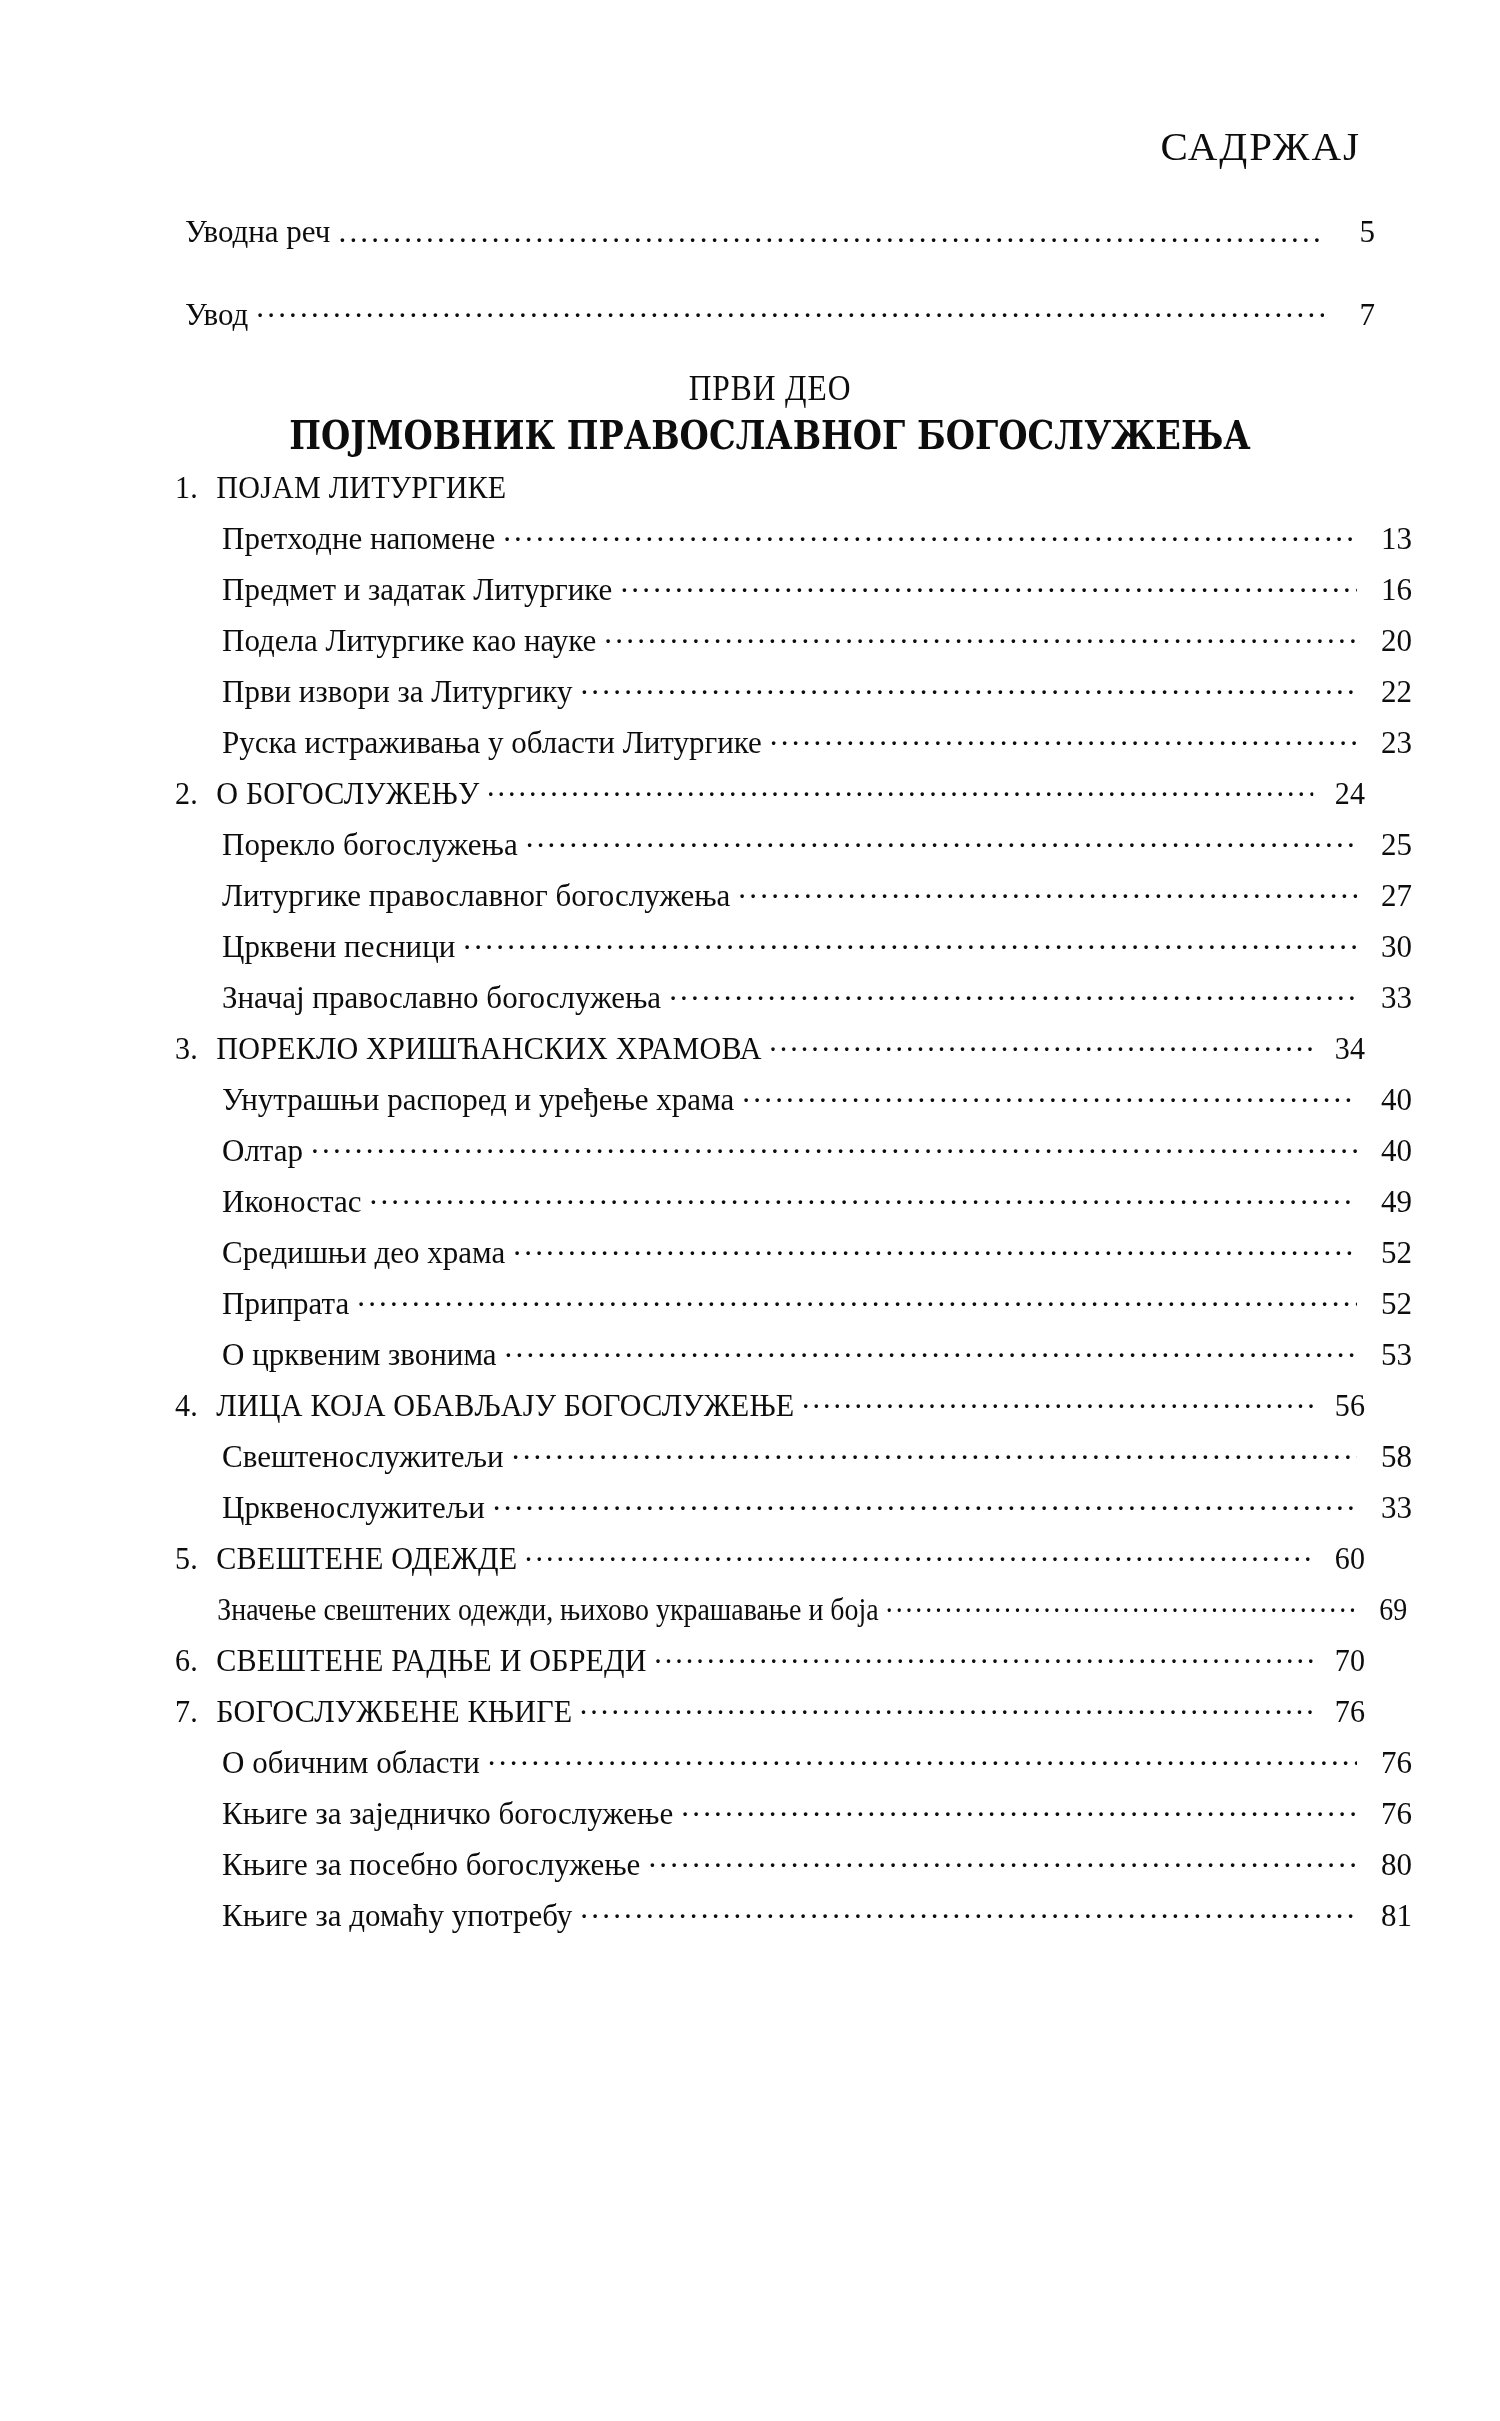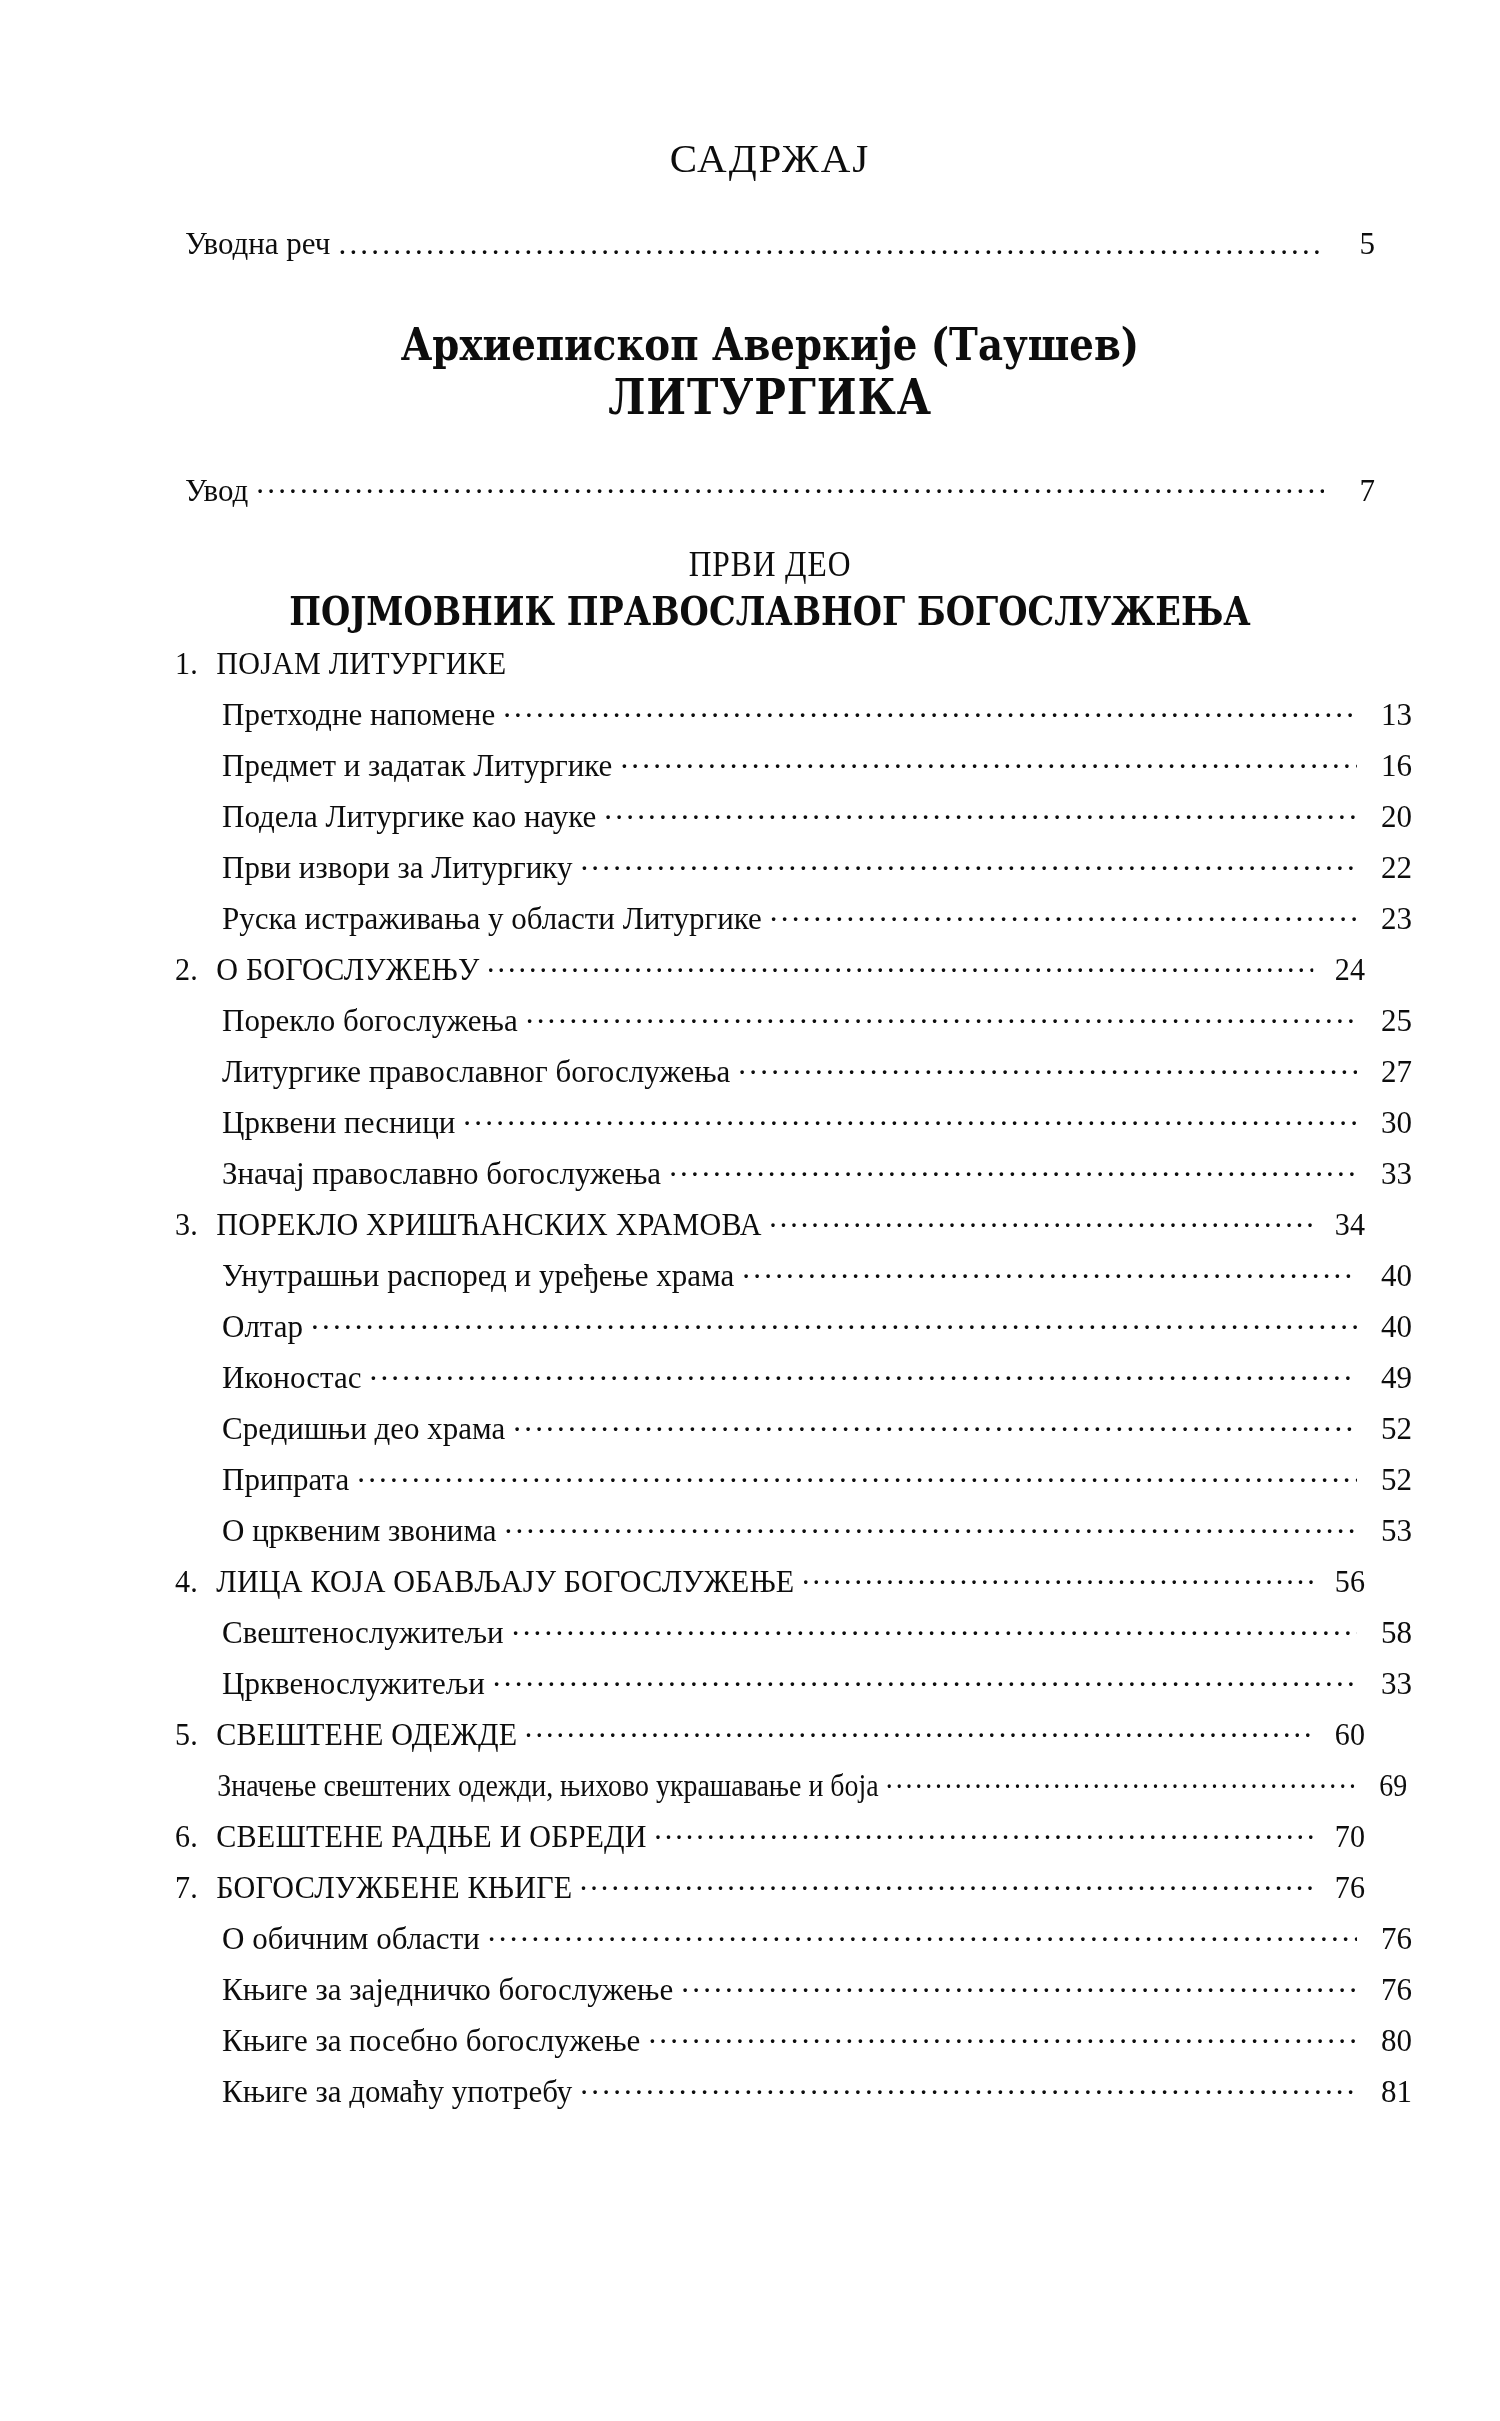"САДРЖАЈ" .toc-title { margin: 16px -> 4px; text-align: center -> right }
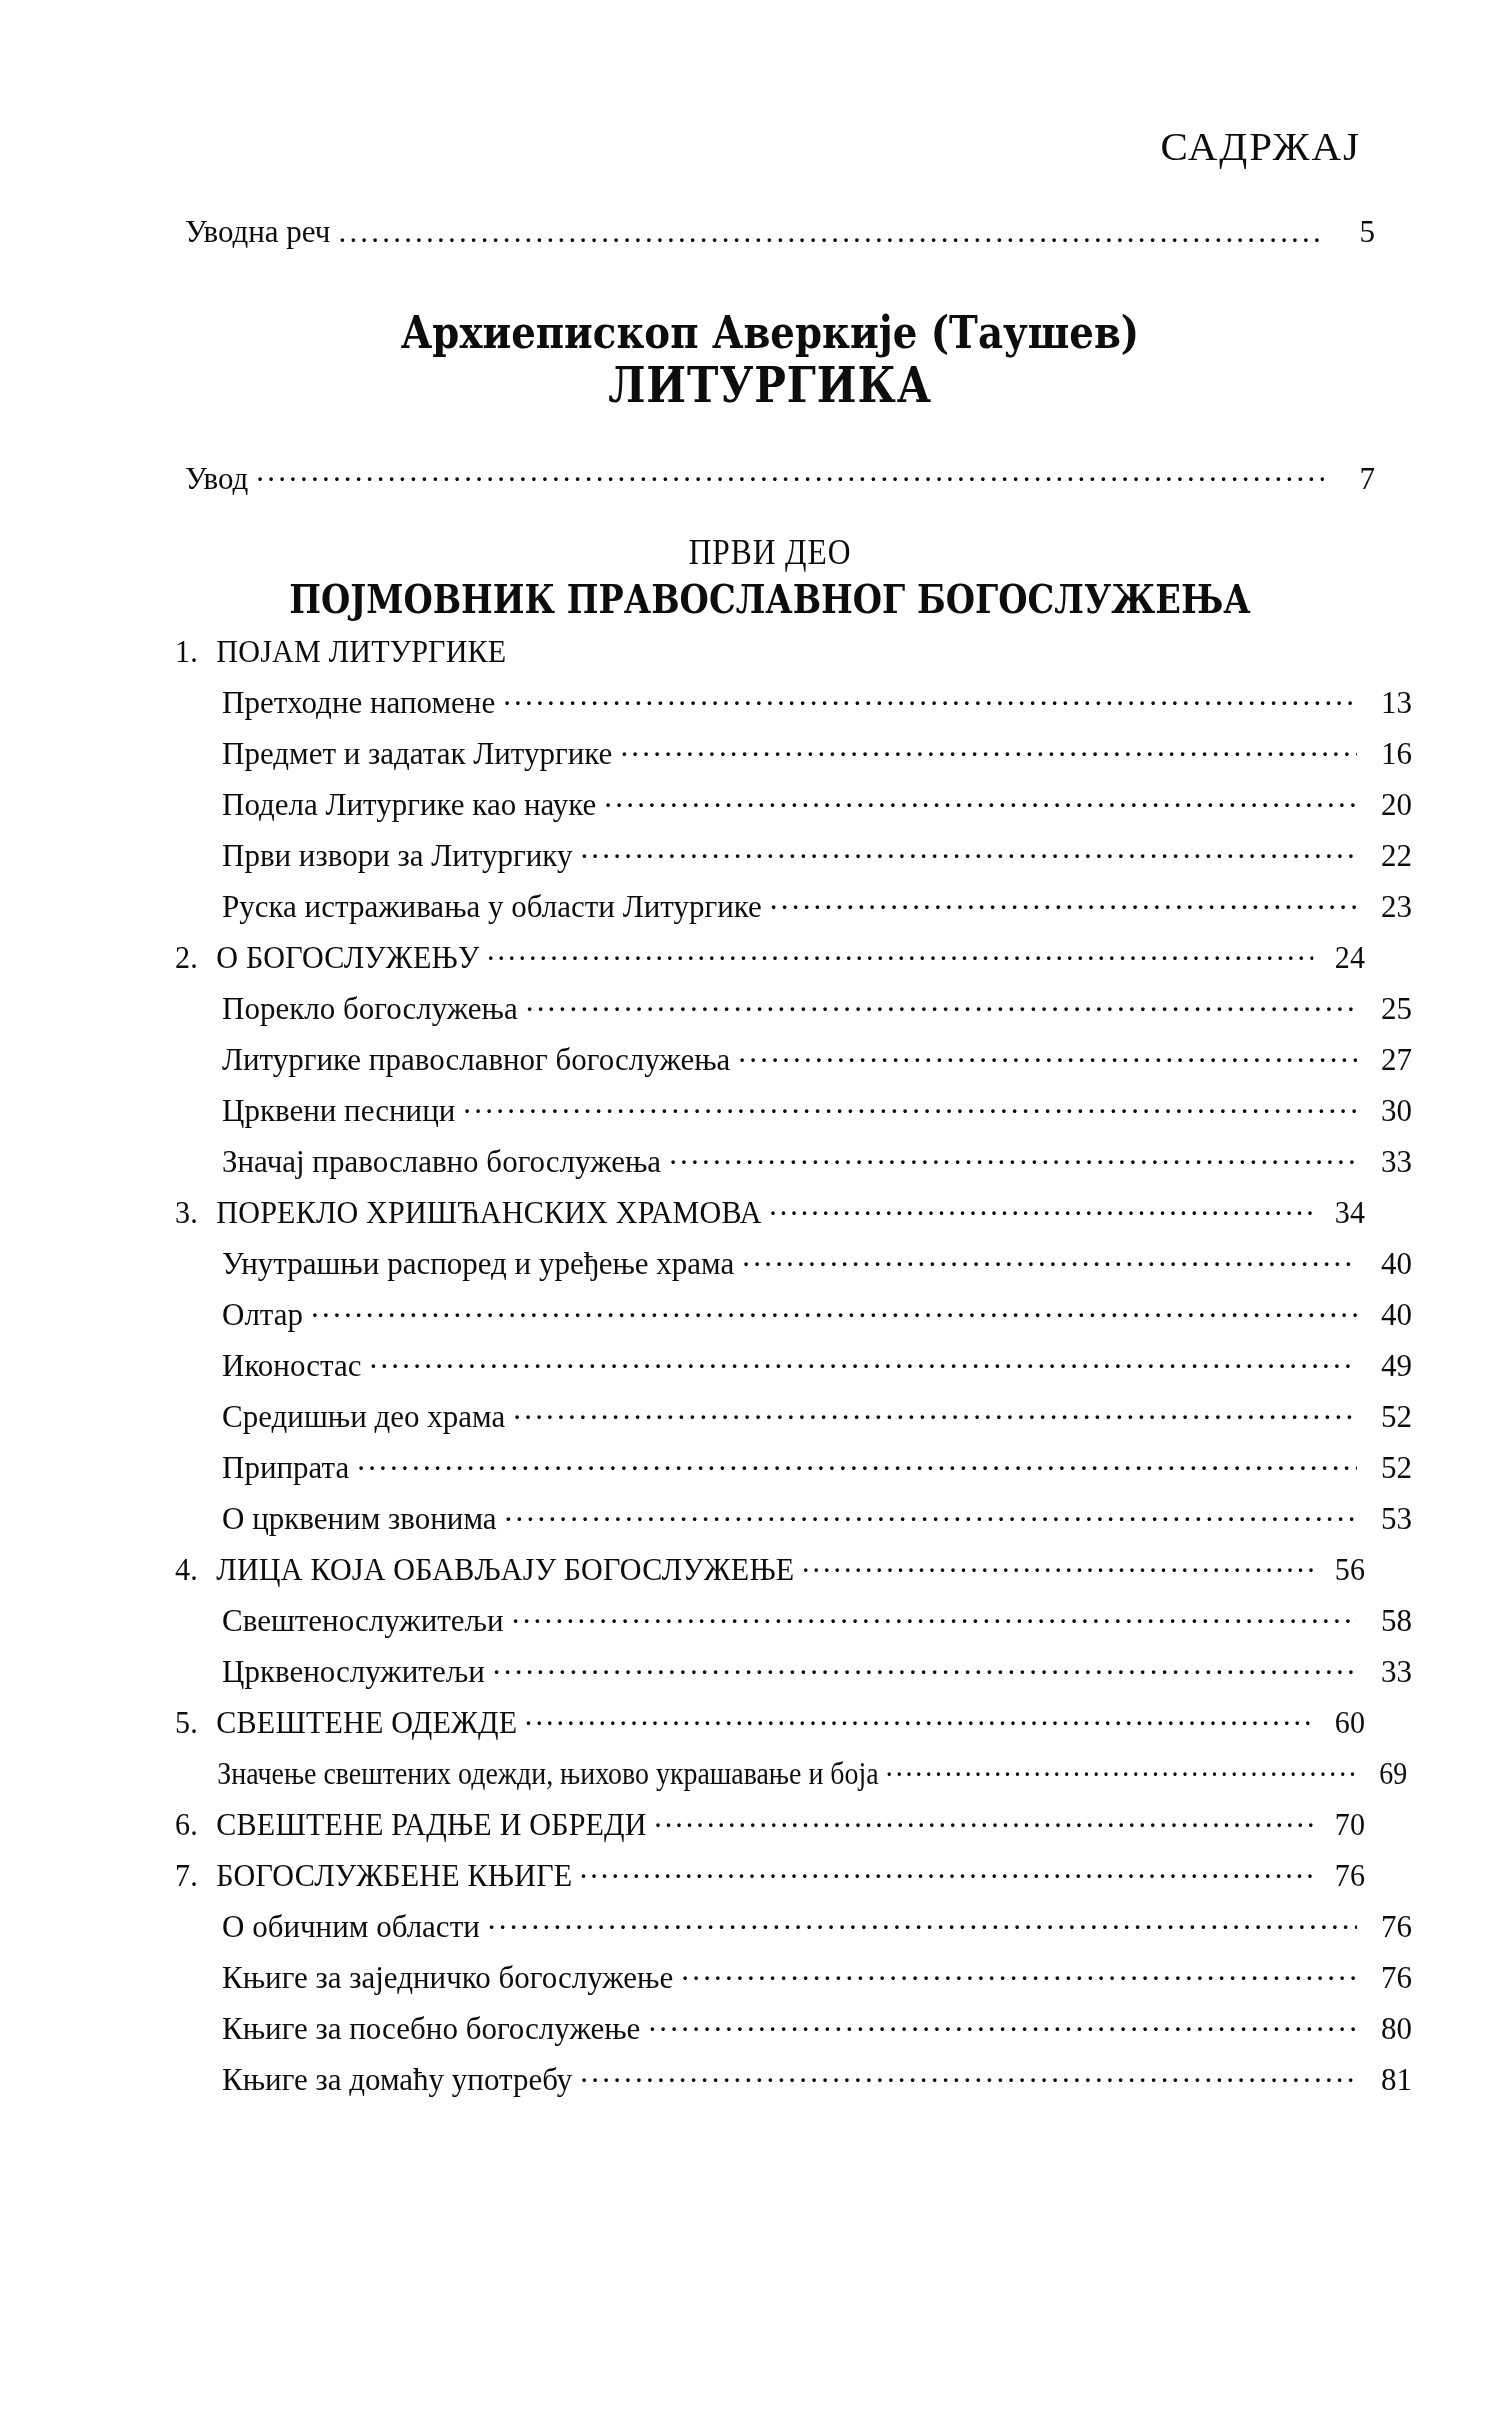"Архиепископ Аверкије (Таушев)" div.book-block { html: <div> <div>Архиепископ Аверкије (Таушев)</div> <div>ЛИТУРГИКА</div> </div> -> none }
